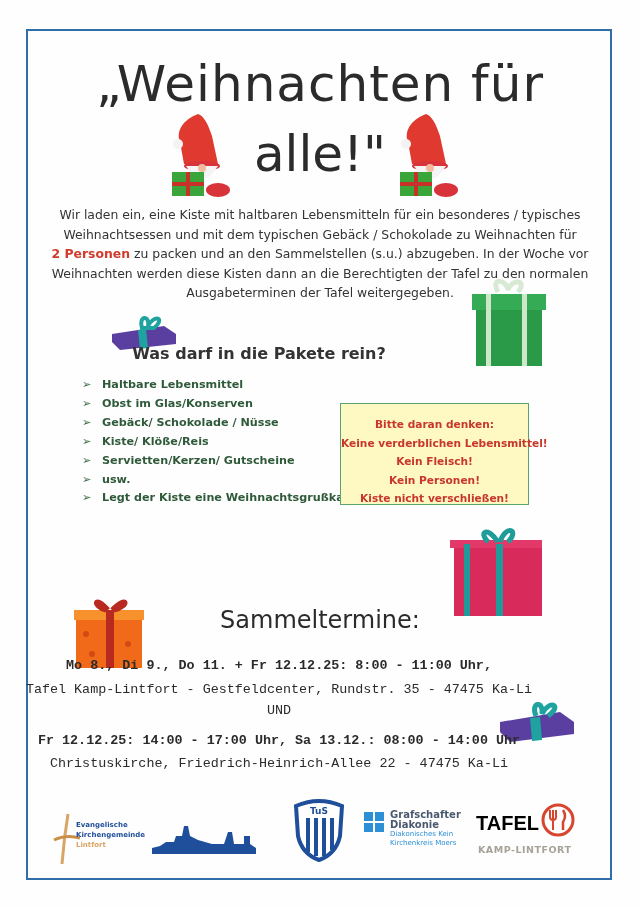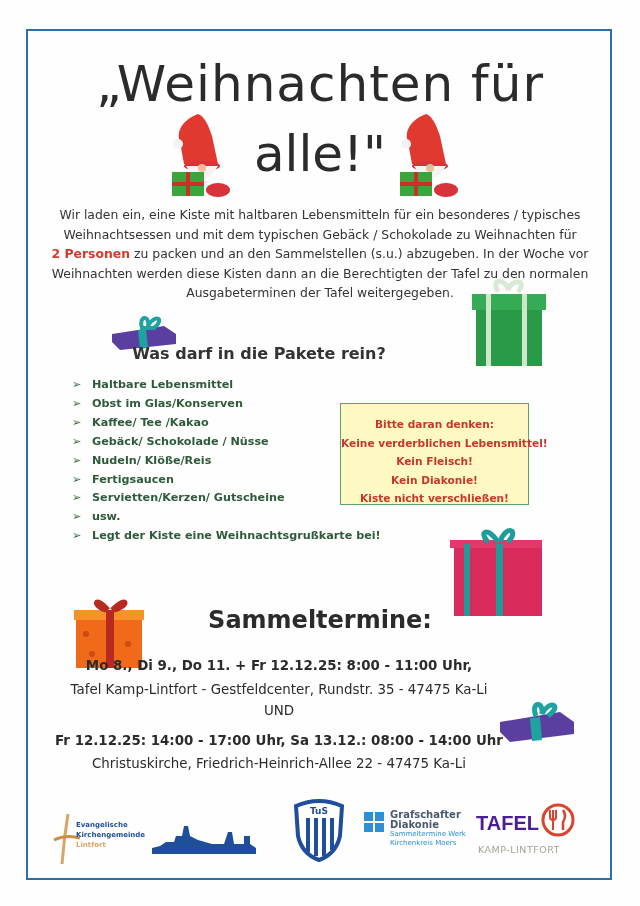"➢ Haltbare Lebensmittel" .list li { margin-left: none -> 10px }
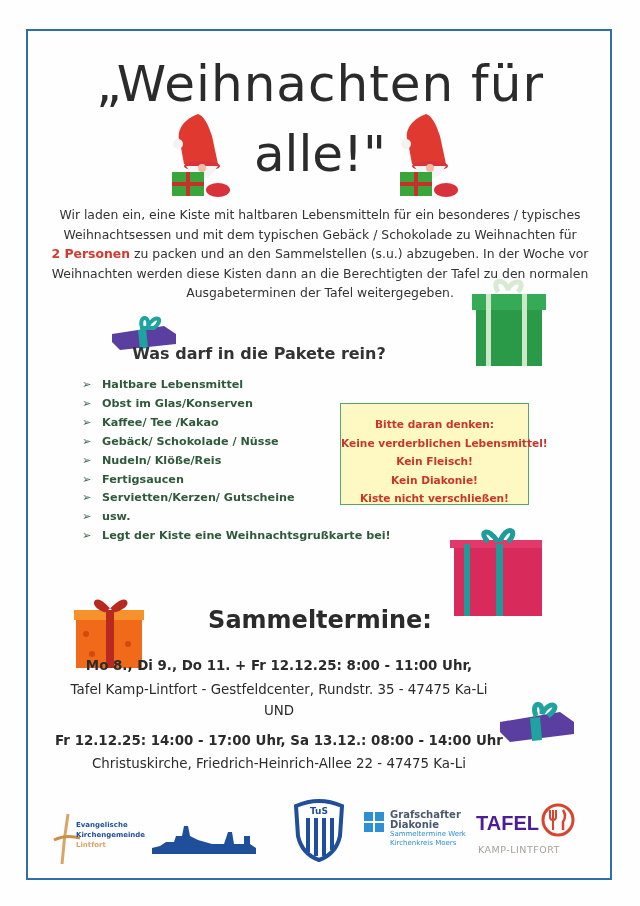"➢ Kaffee/ Tee /Kakao" li { html: <li><span>➢</span><span>Kaffee/ Tee /Kakao</span></li> -> none }
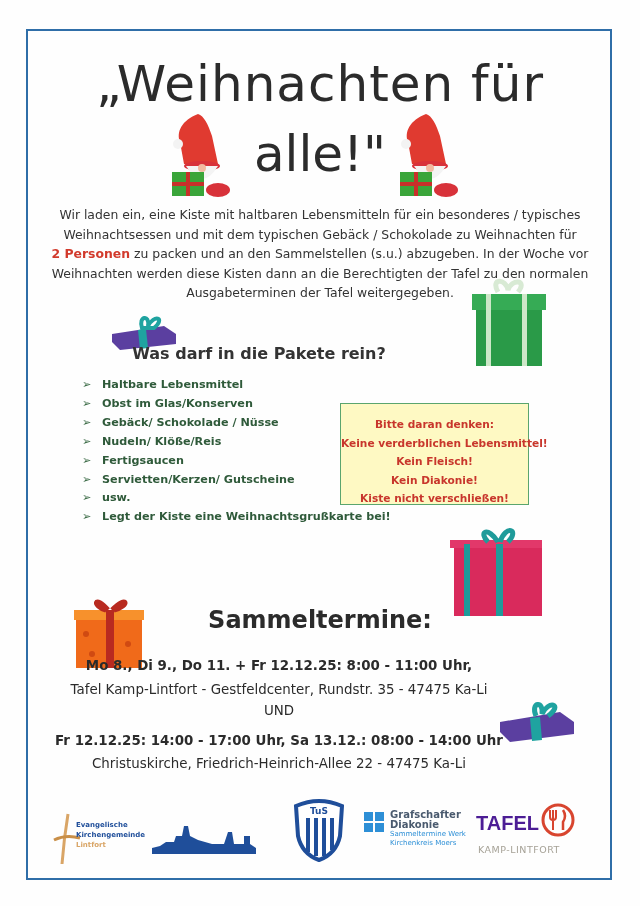"Nudeln/ Klöße/Reis" span { text: Nudeln/ -> Kiste/ }
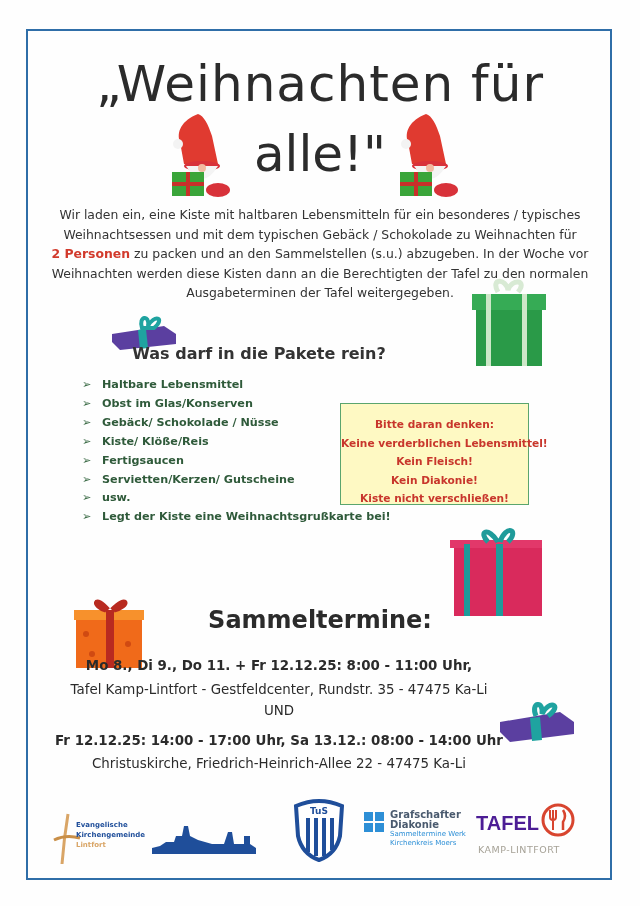"➢ Fertigsaucen" li { html: <li><span>➢</span><span>Fertigsaucen</span></li> -> none }
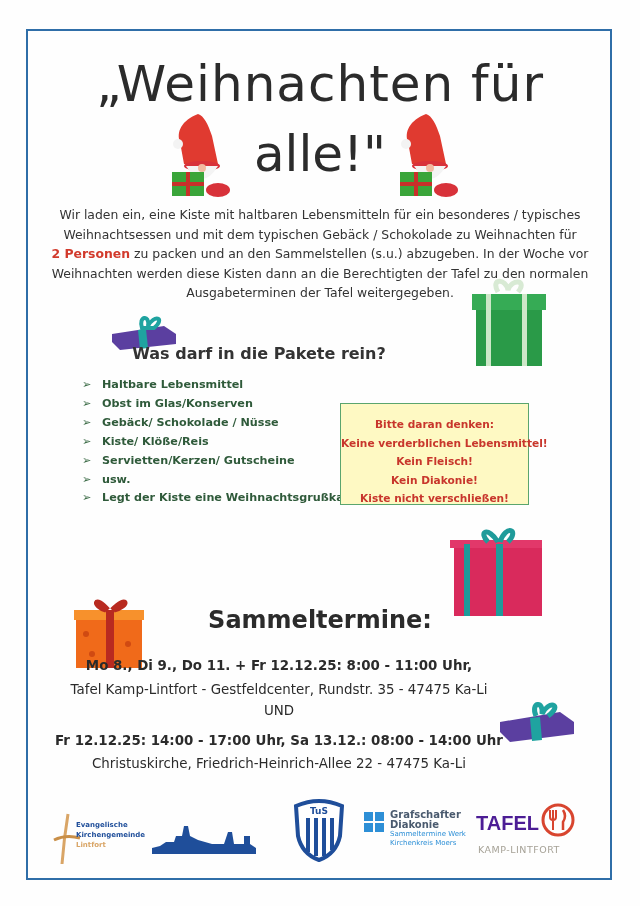"Kein Diakonie!" div { text: Diakonie -> Personen }
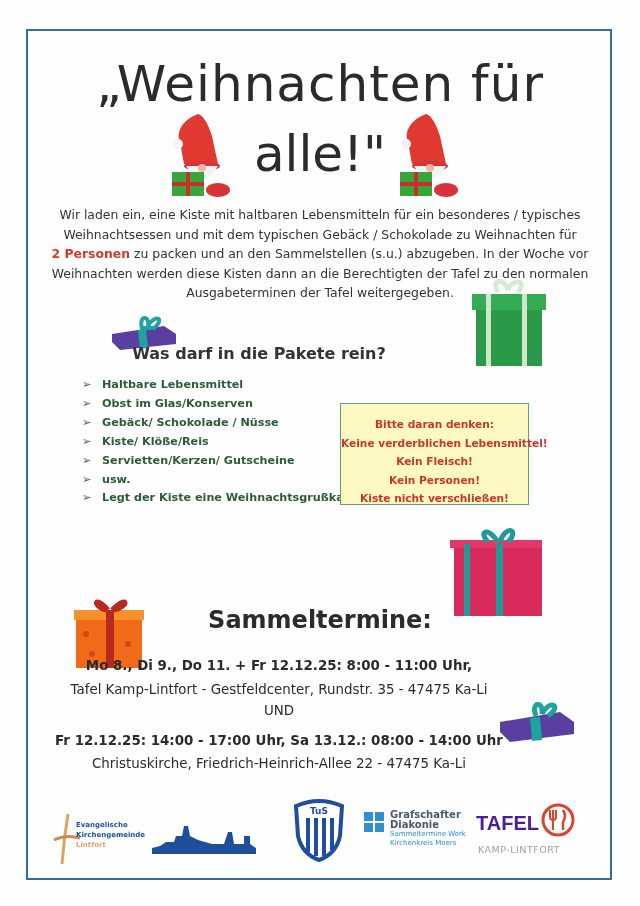"Sammeltermine:" .sched-title { font-weight: bold -> normal }
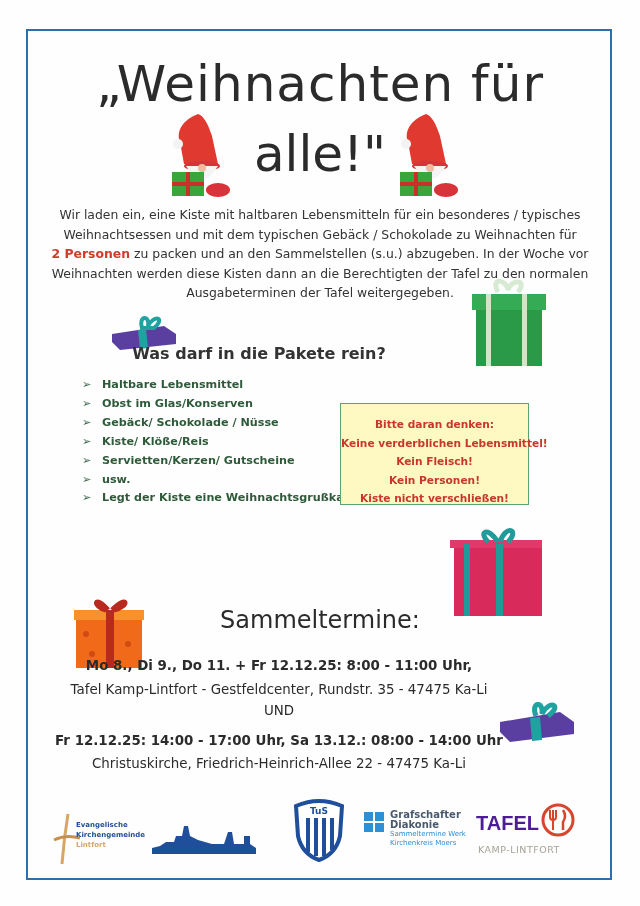"Mo 8., Di 9., Do" .sched { font-family: none -> Liberation Mono, monospace }
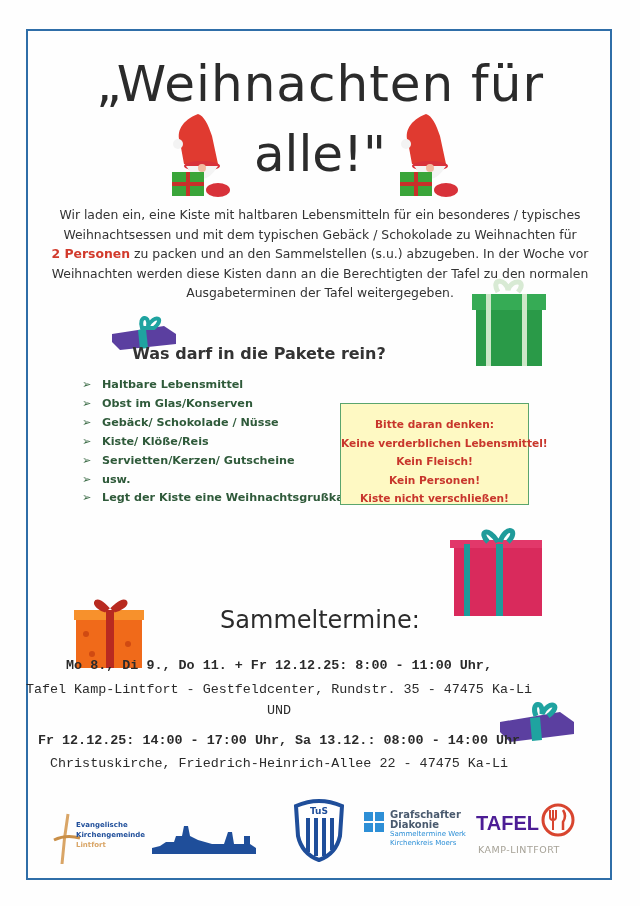"Sammeltermine Werk" div { text: Sammeltermine Werk -> Diakonisches Kein }
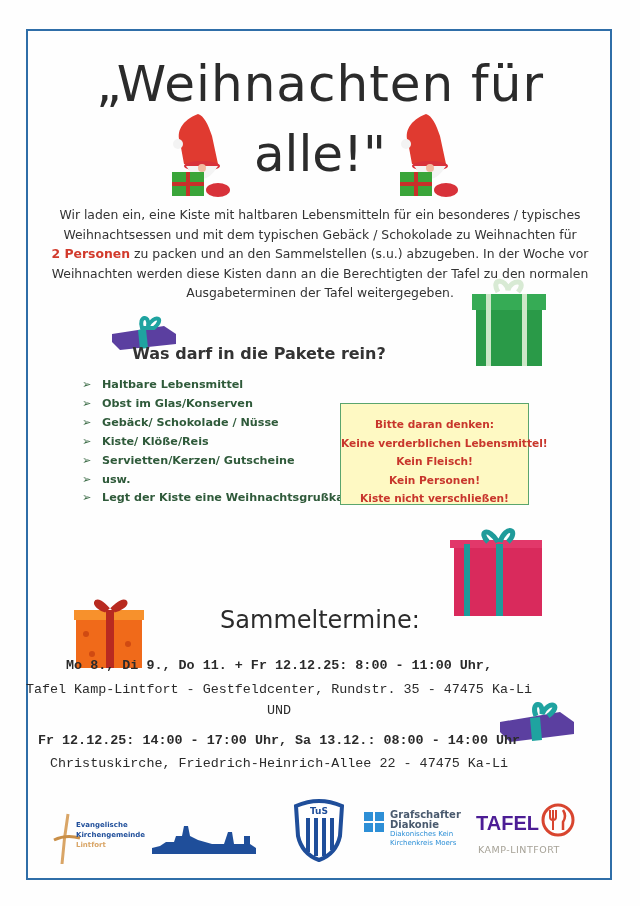"TAFEL" div.abs { color: #4c1d95 -> #000000 }
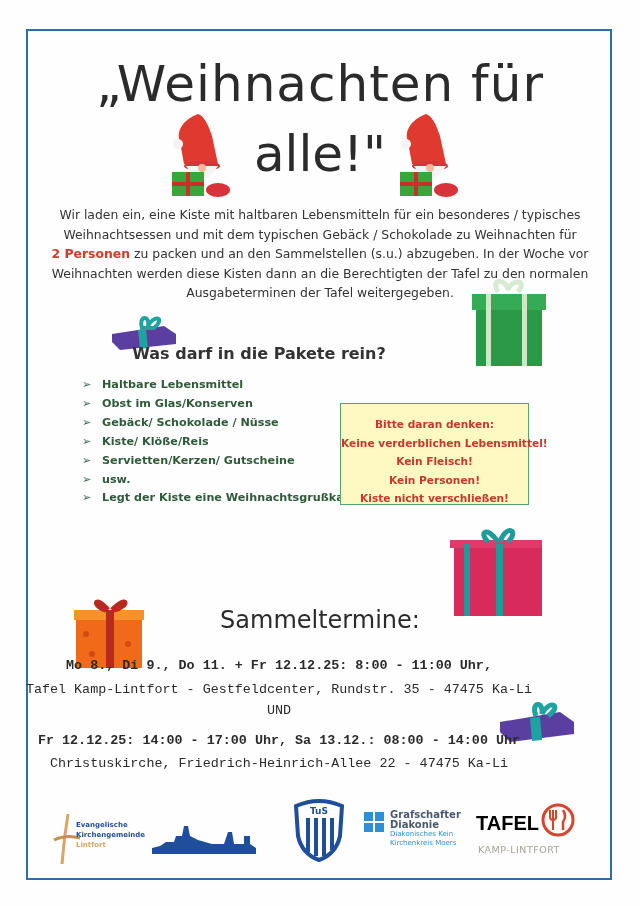"KAMP-LINTFORT" div.abs { font-weight: normal -> bold }
